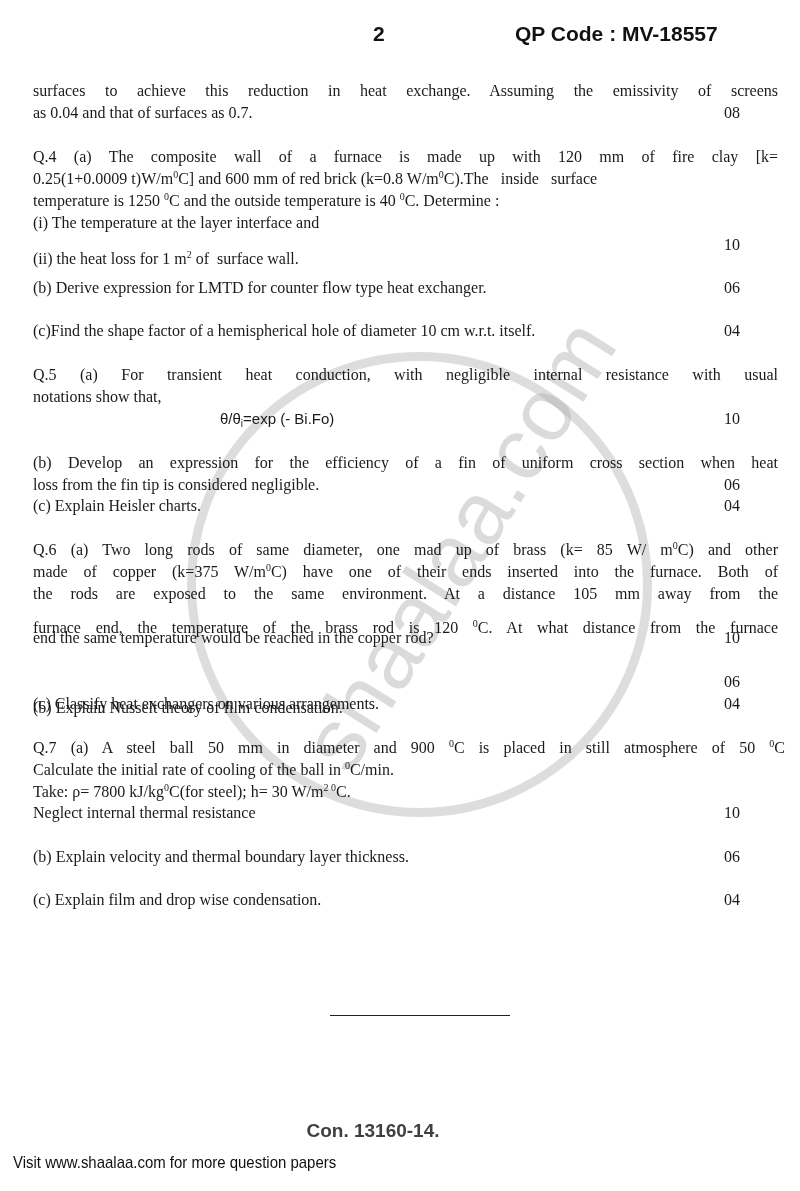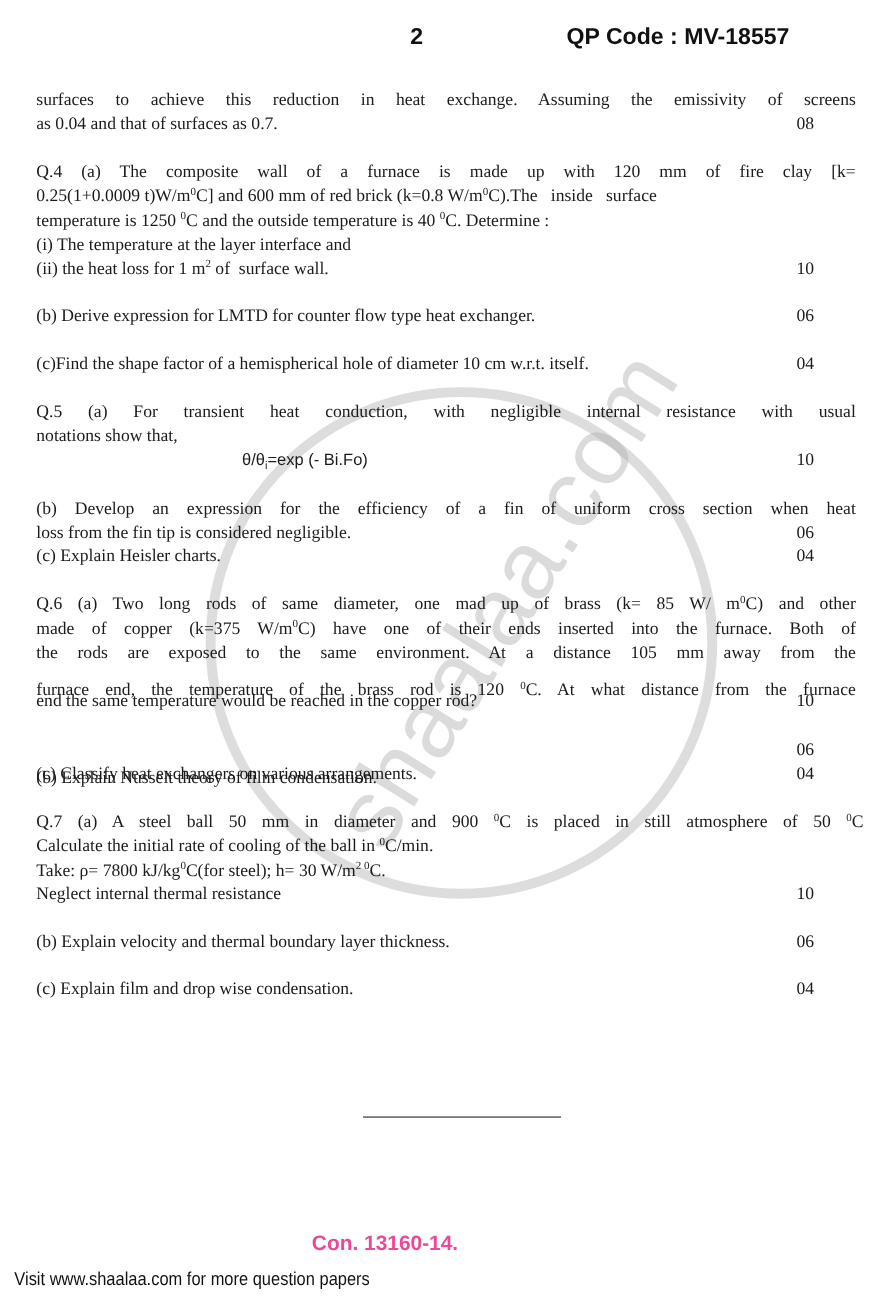"(ii) the heat loss for" div.line { top: 235px -> 249px }
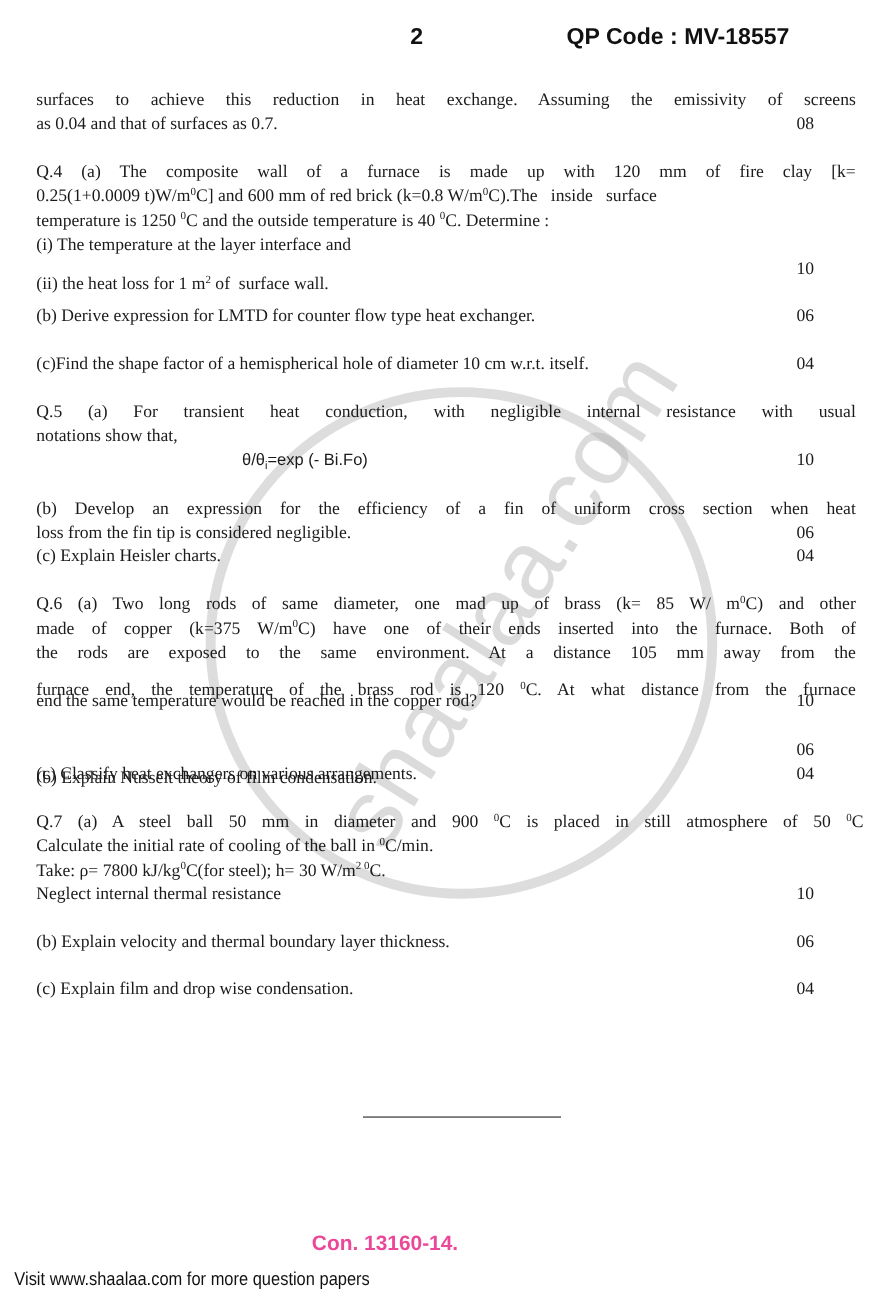"Con. 13160-14." .footer-code { color: #ec4899 -> #404040; padding-left: none -> 23px }
